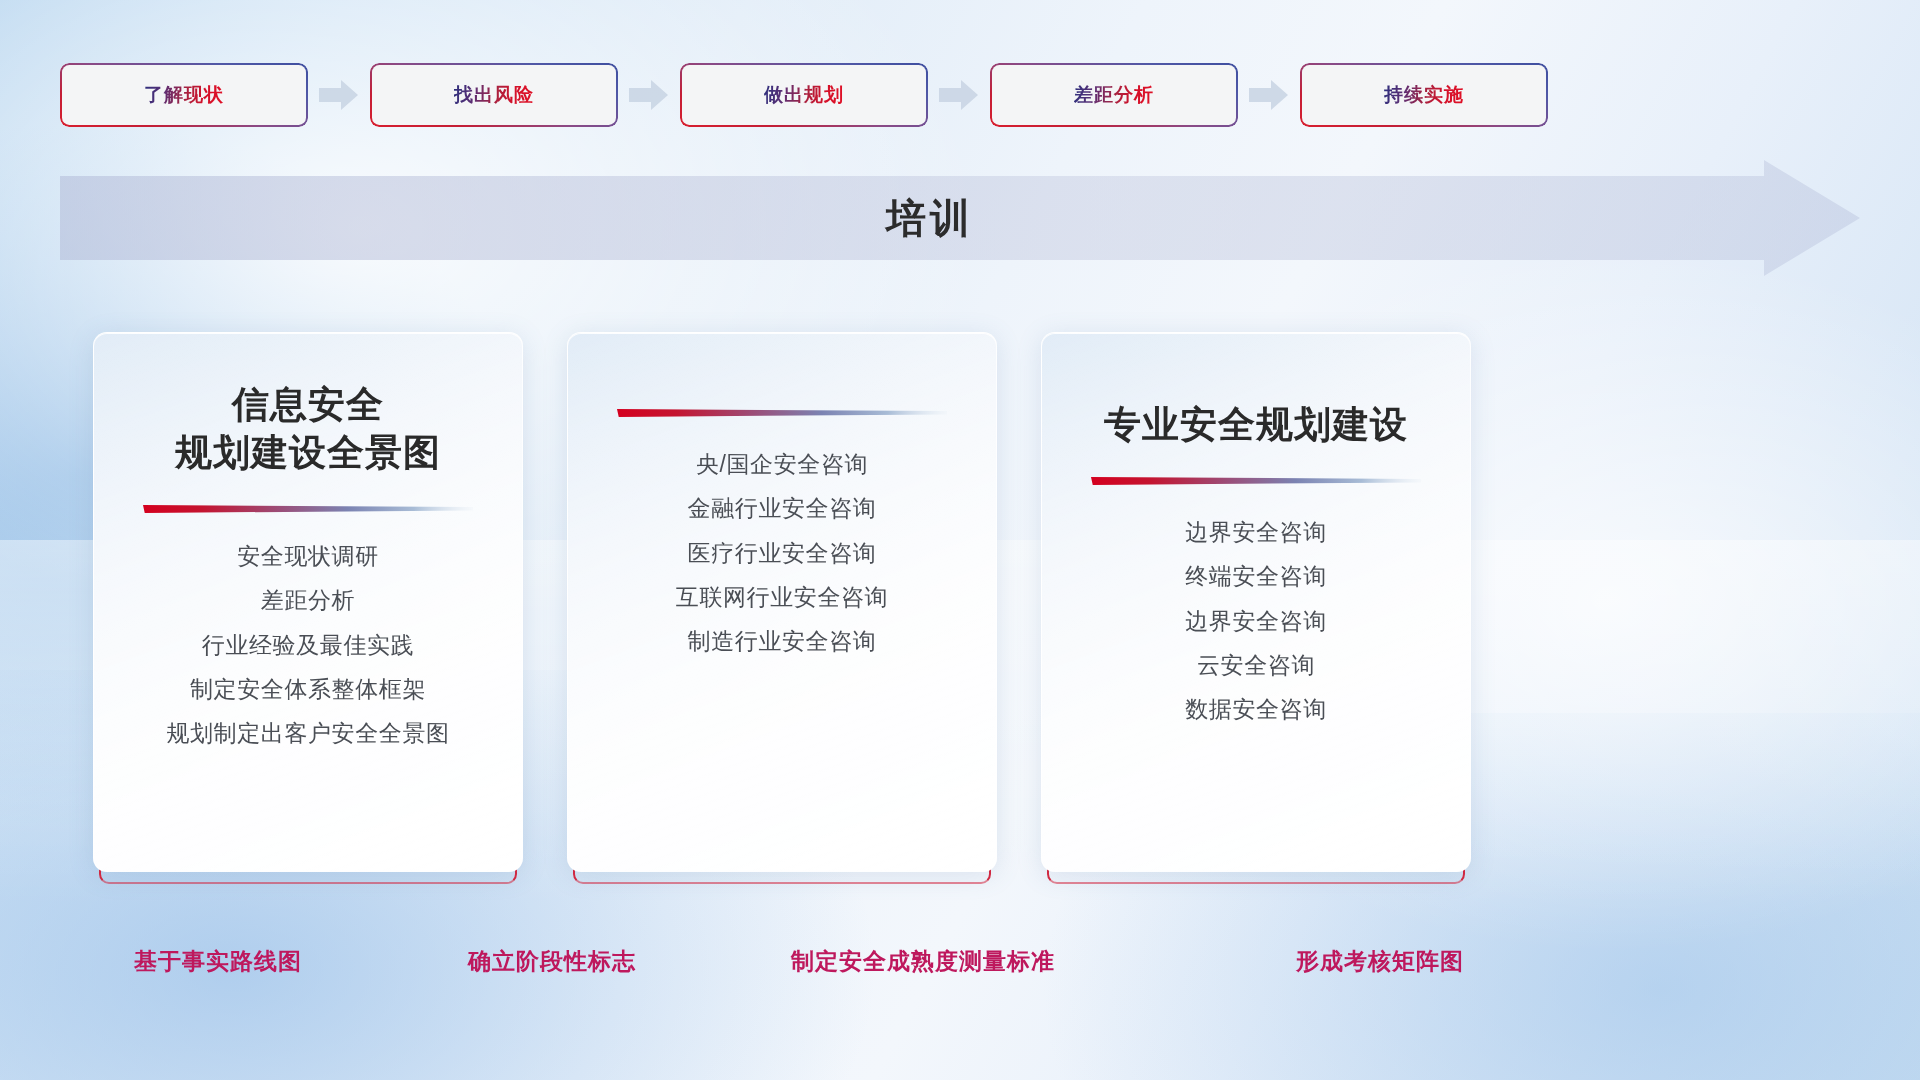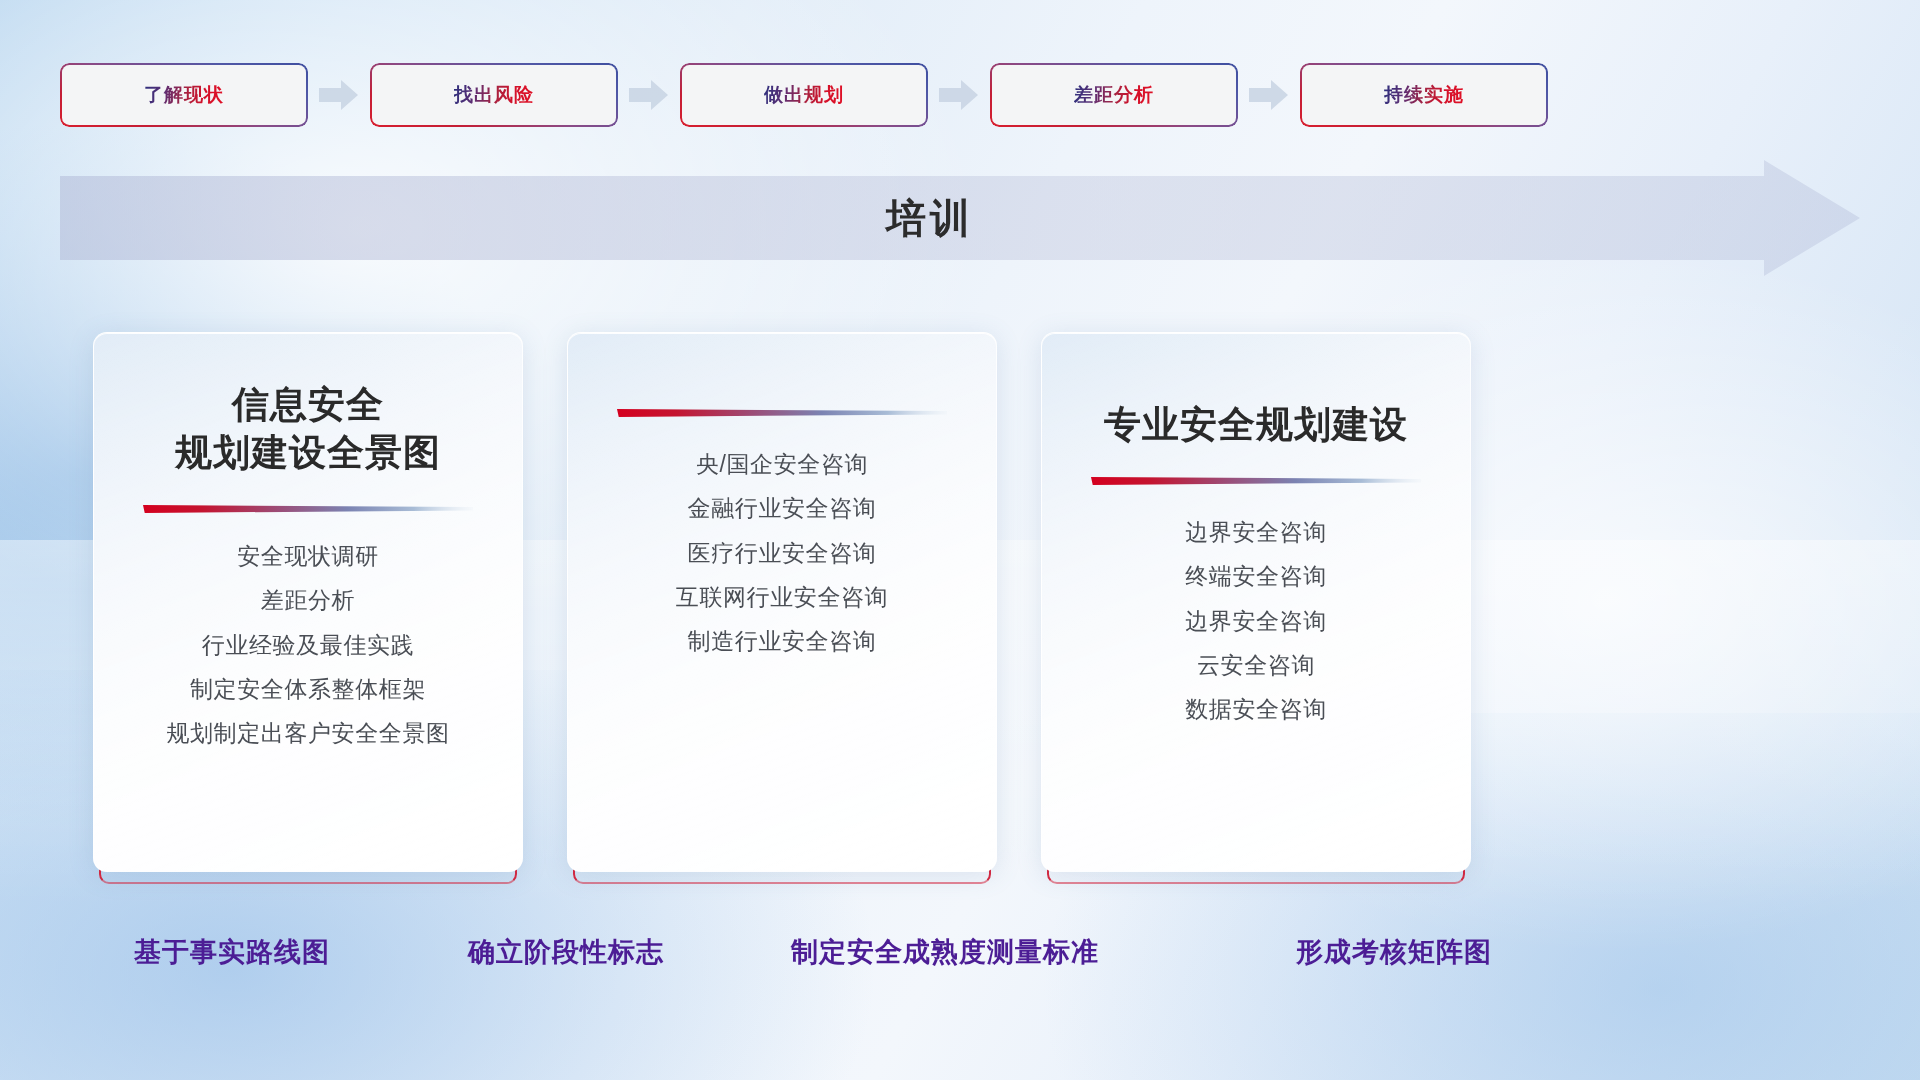"基于事实路线图" .foot { color: #4c1d95 -> #be185d; font-size: 27px -> 23px; top: 4px -> 16px }
